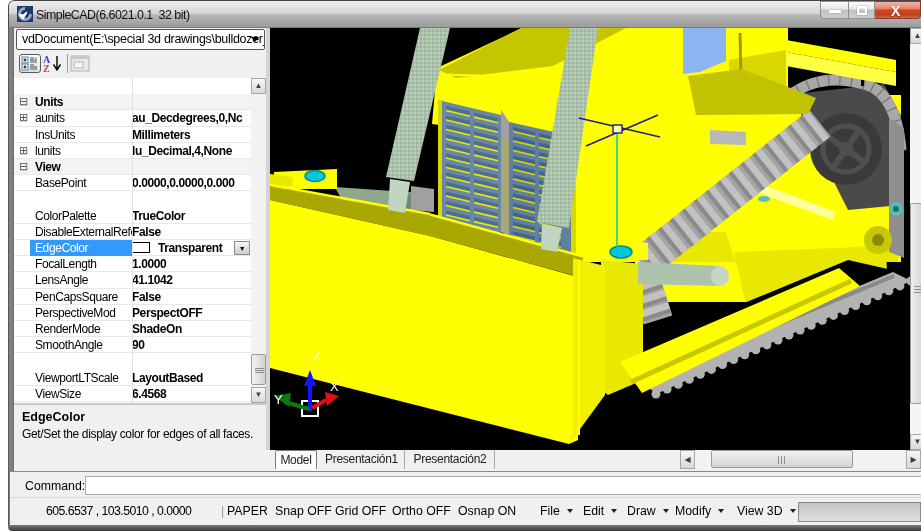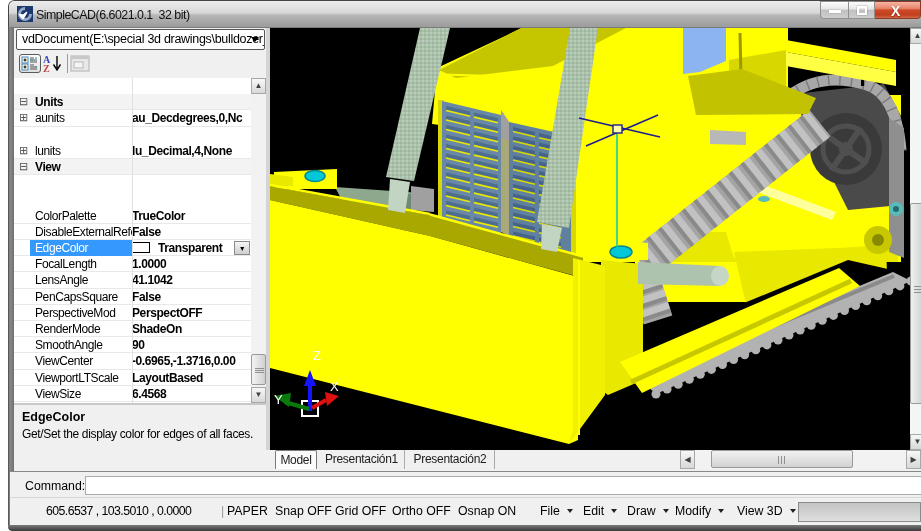"InsUnits" div.row { html: none -> <div> <span>InsUnits</span> <div><b>Millimeters</b></div> </div> }
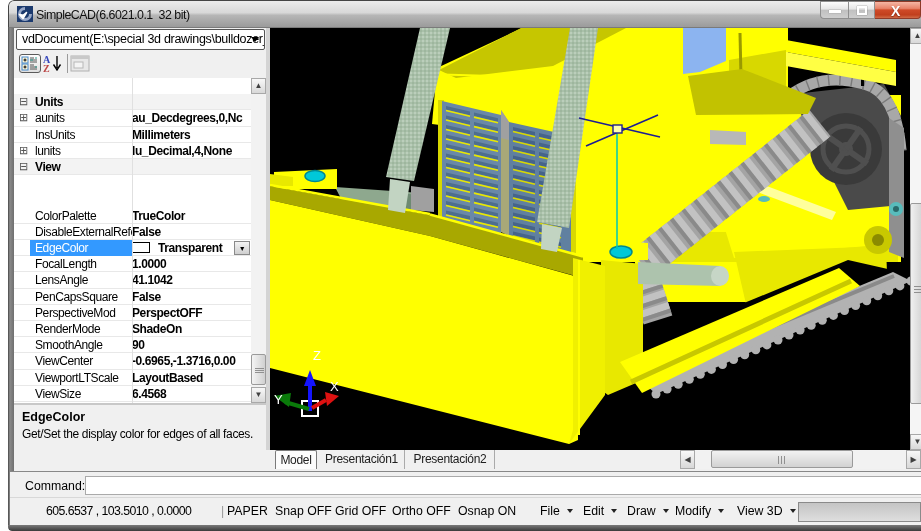"BasePoint" div.row { html: none -> <div> <span>BasePoint</span> <div><b>0.0000,0.0000,0.000</b></div> </div> }
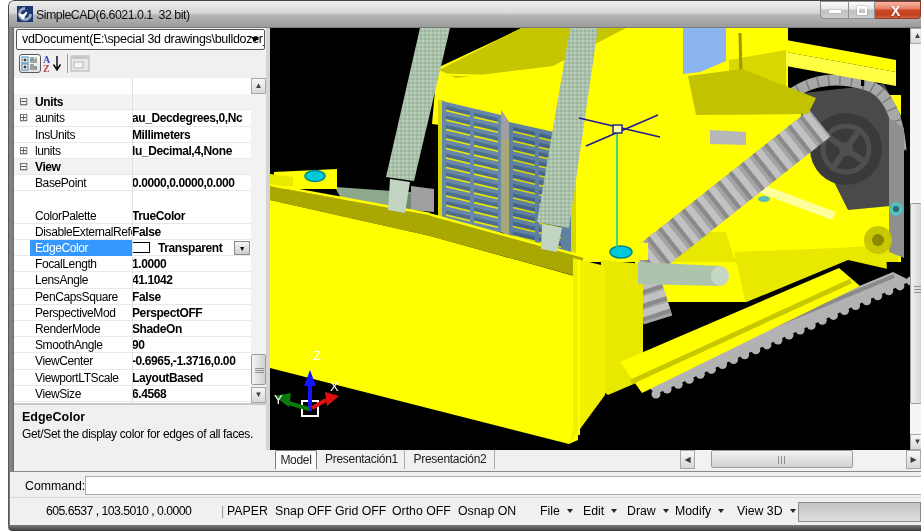"ViewCenter" div.row { html: <div> <span>ViewCenter</span> <div><b>-0.6965,-1.3716,0.00</b></div> </div> -> none }
